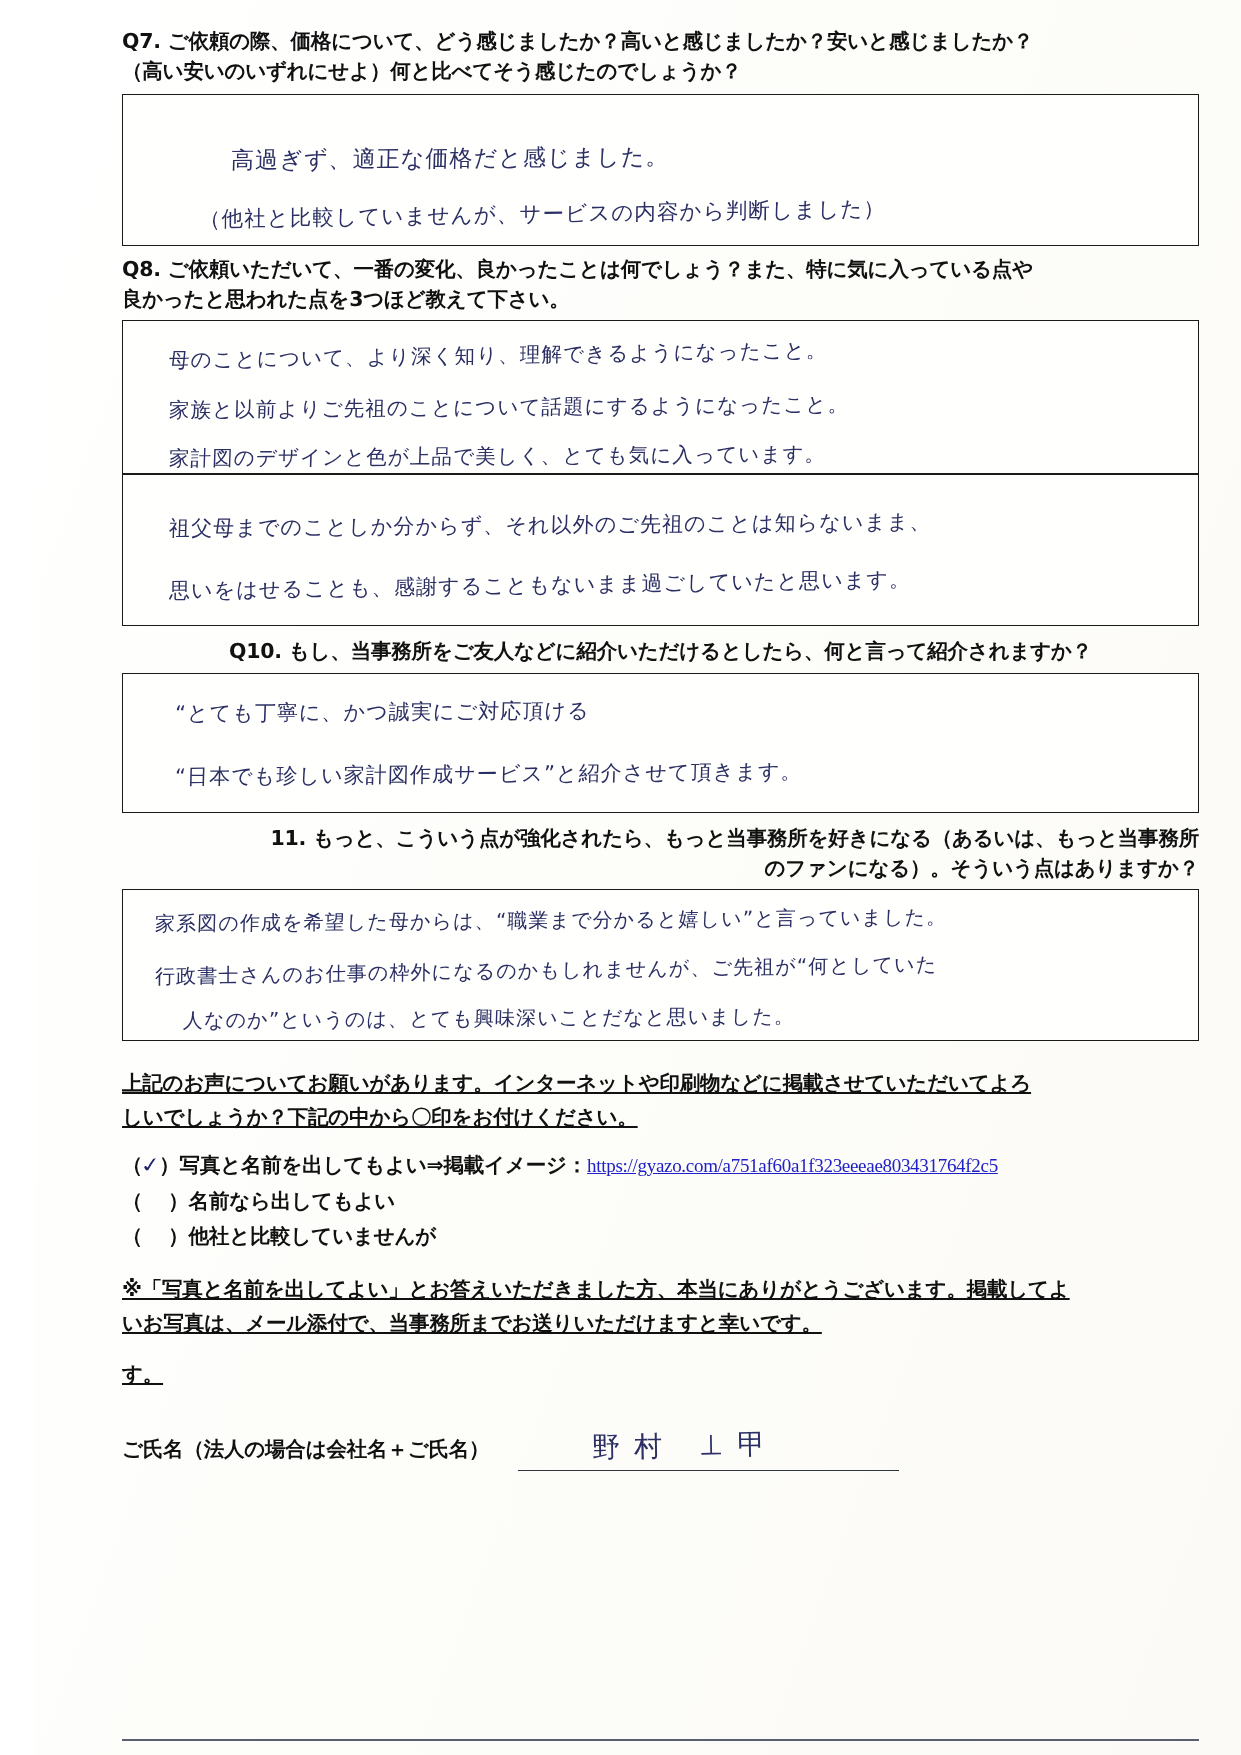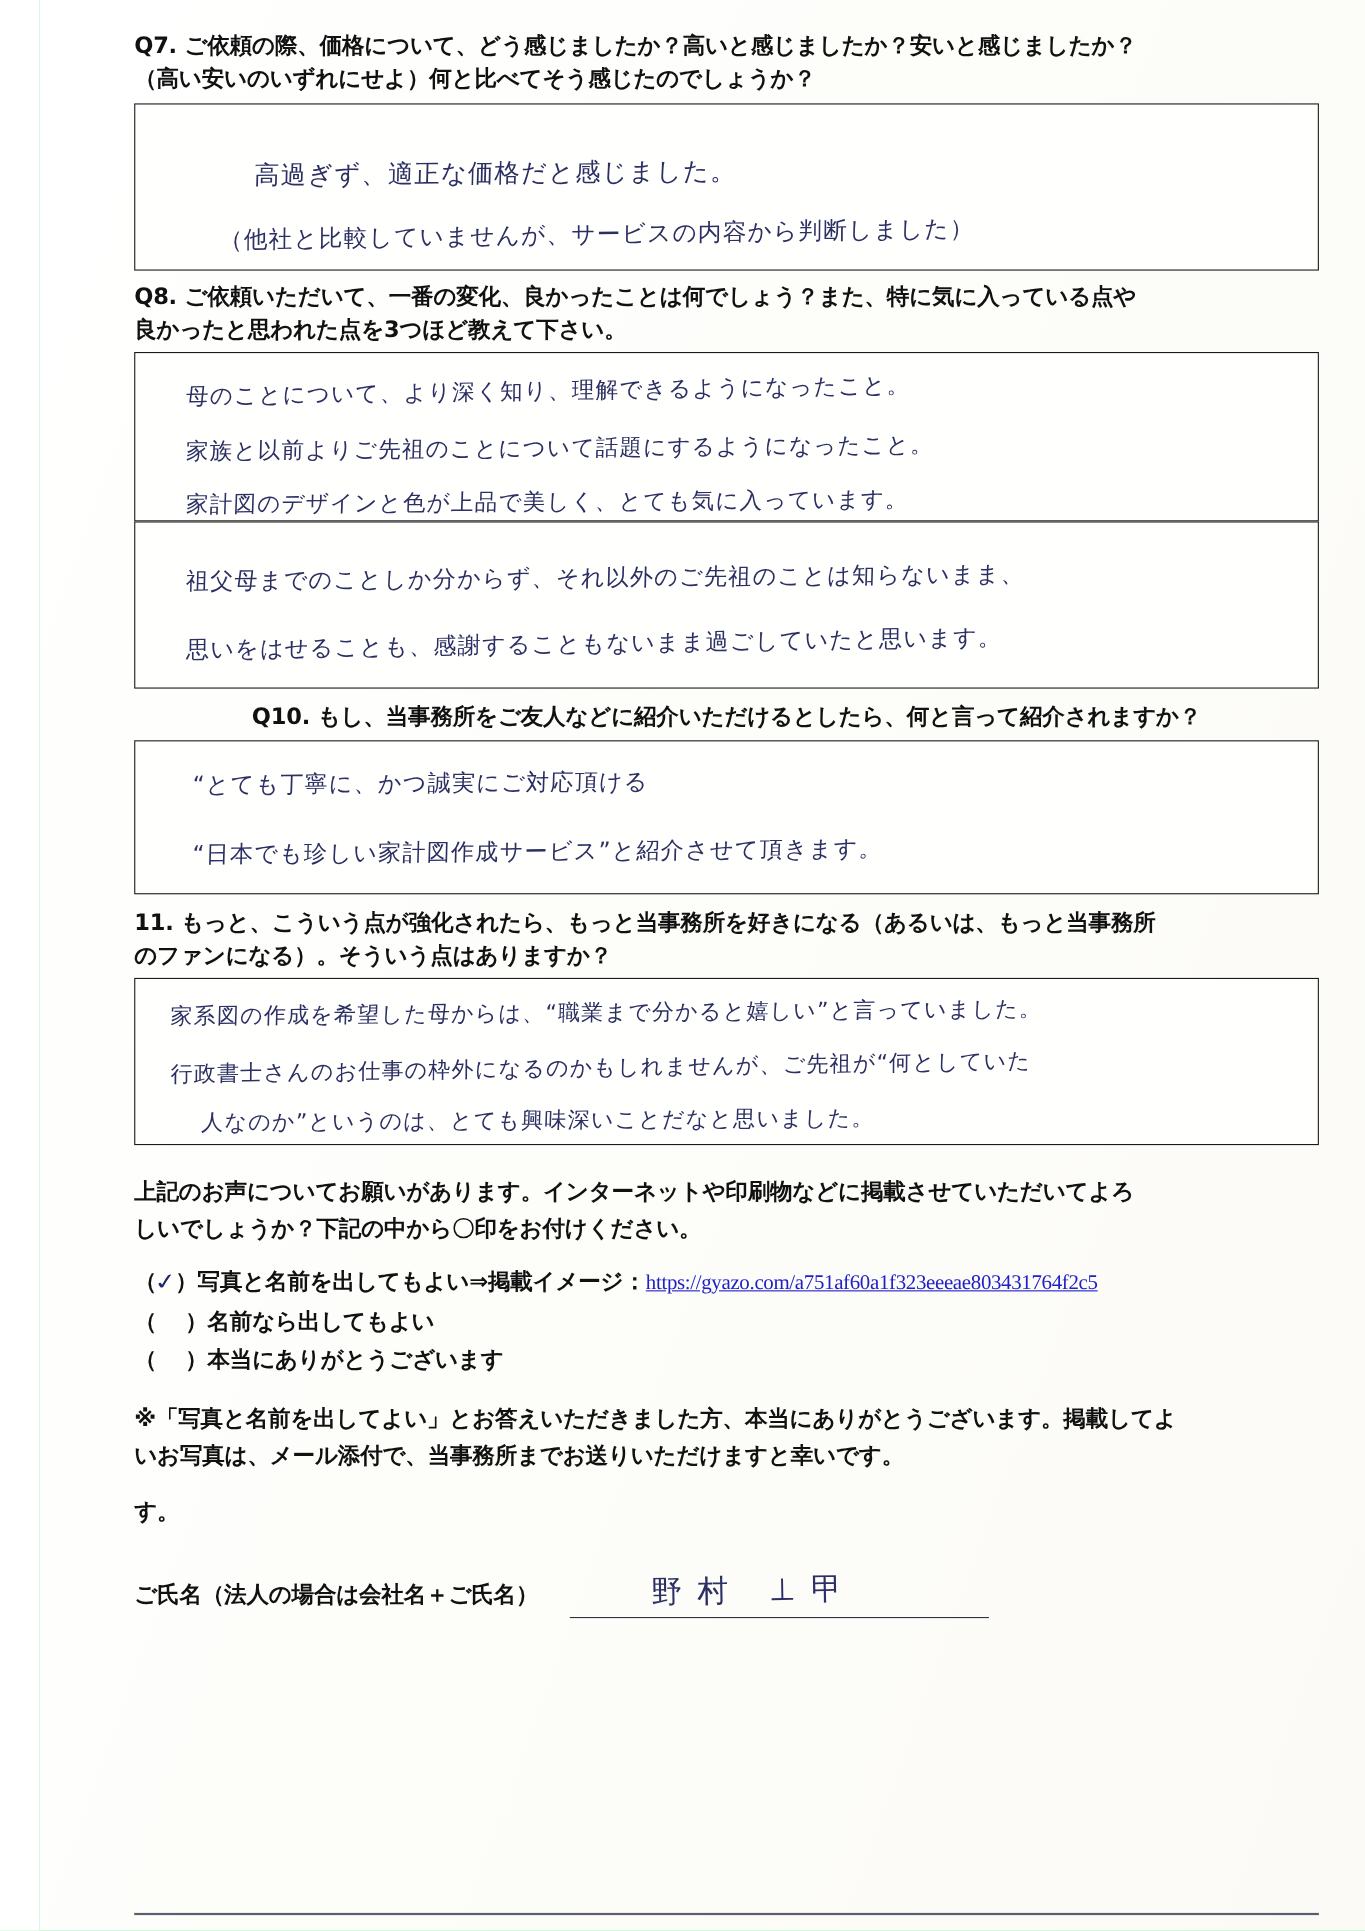"11." div.q-block { text-align: none -> right }
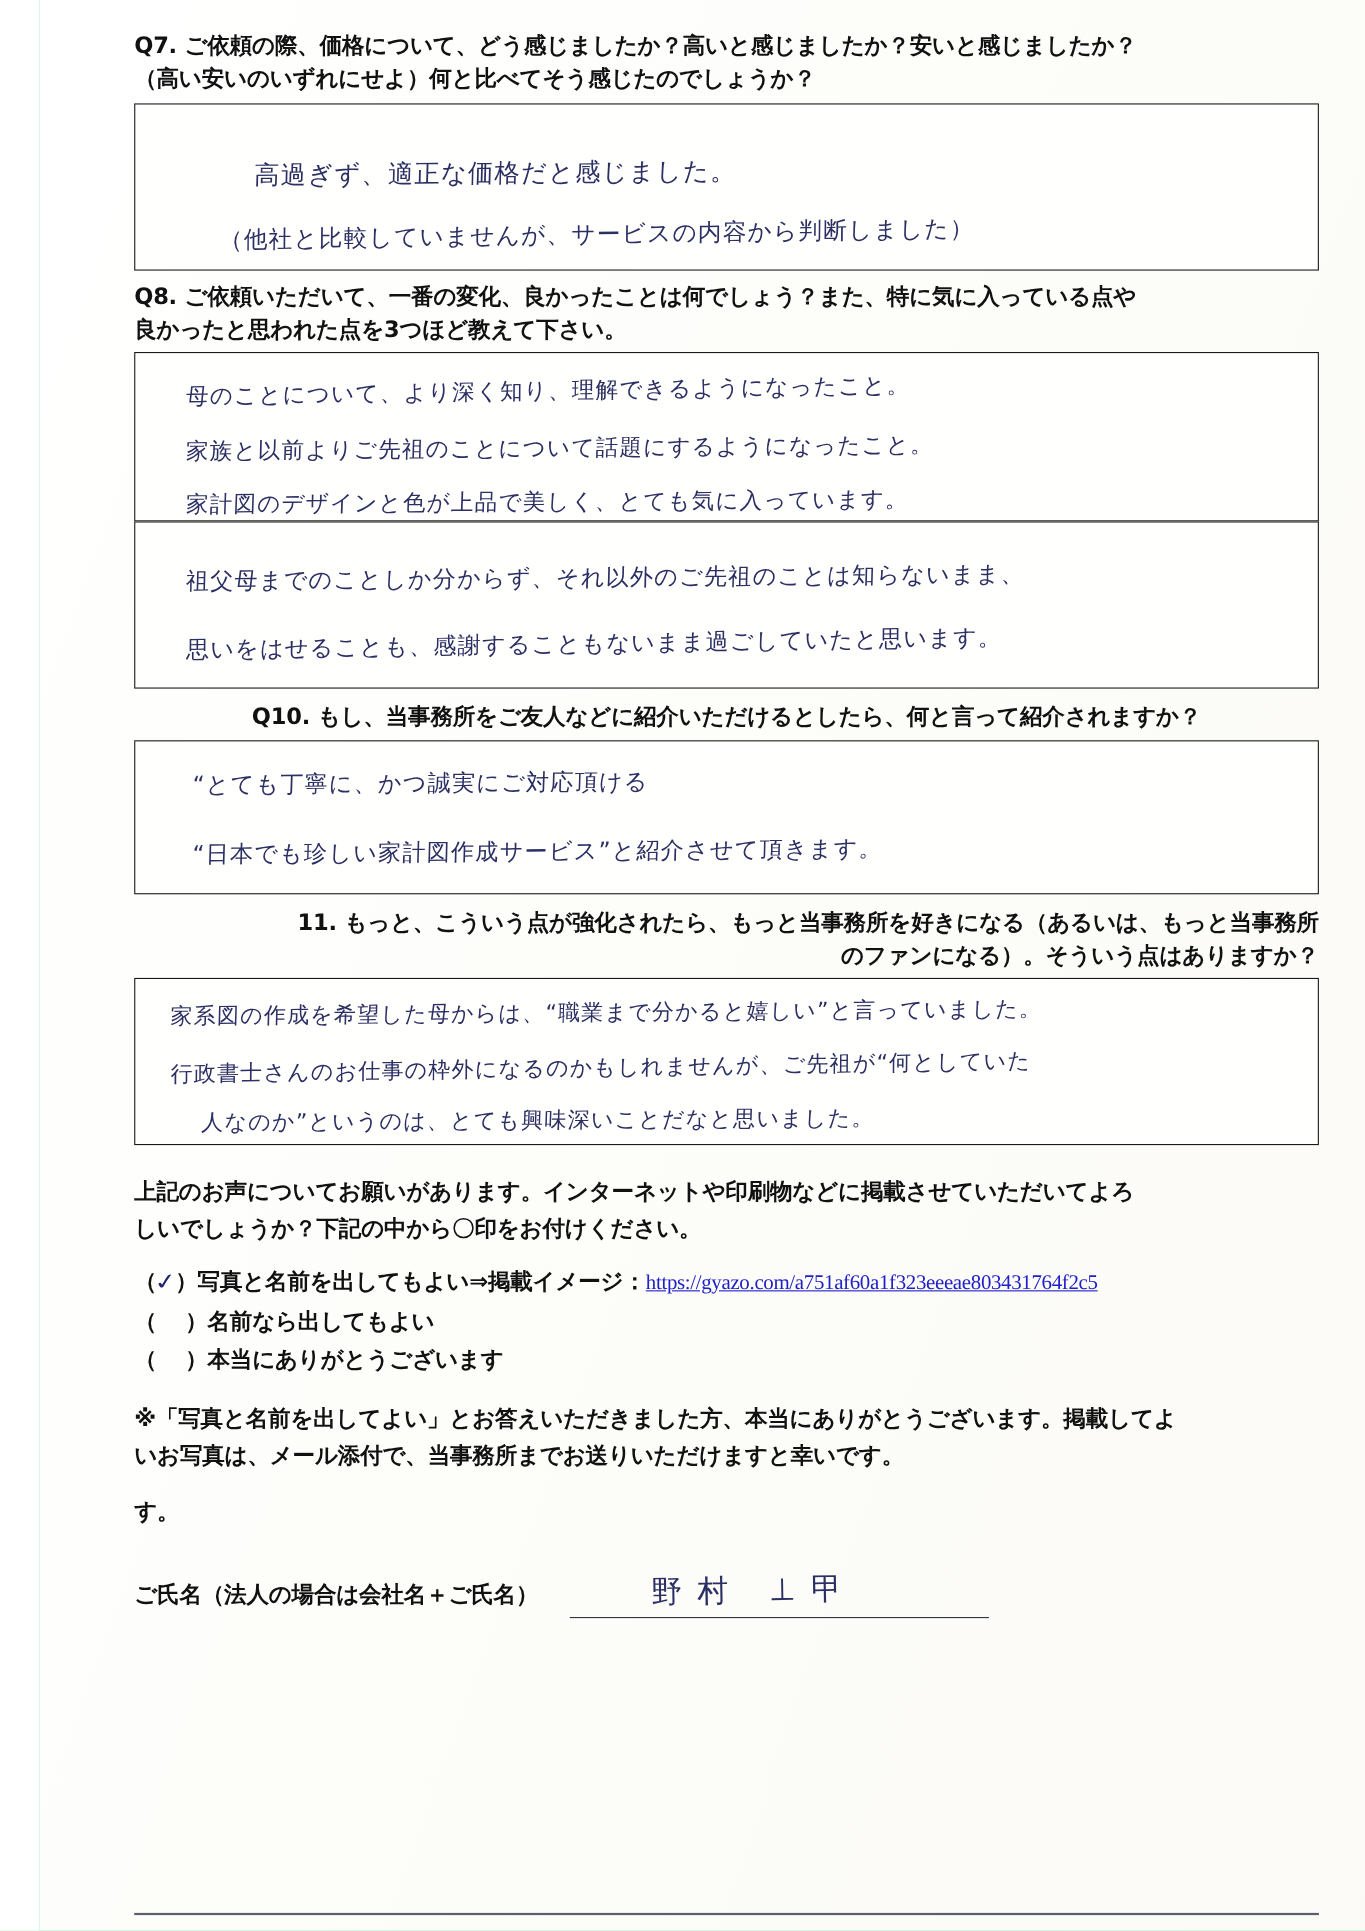"上記のお声についてお願いがあります。インターネットや印刷物などに掲載させていただ" .para { text-decoration: none -> underline }
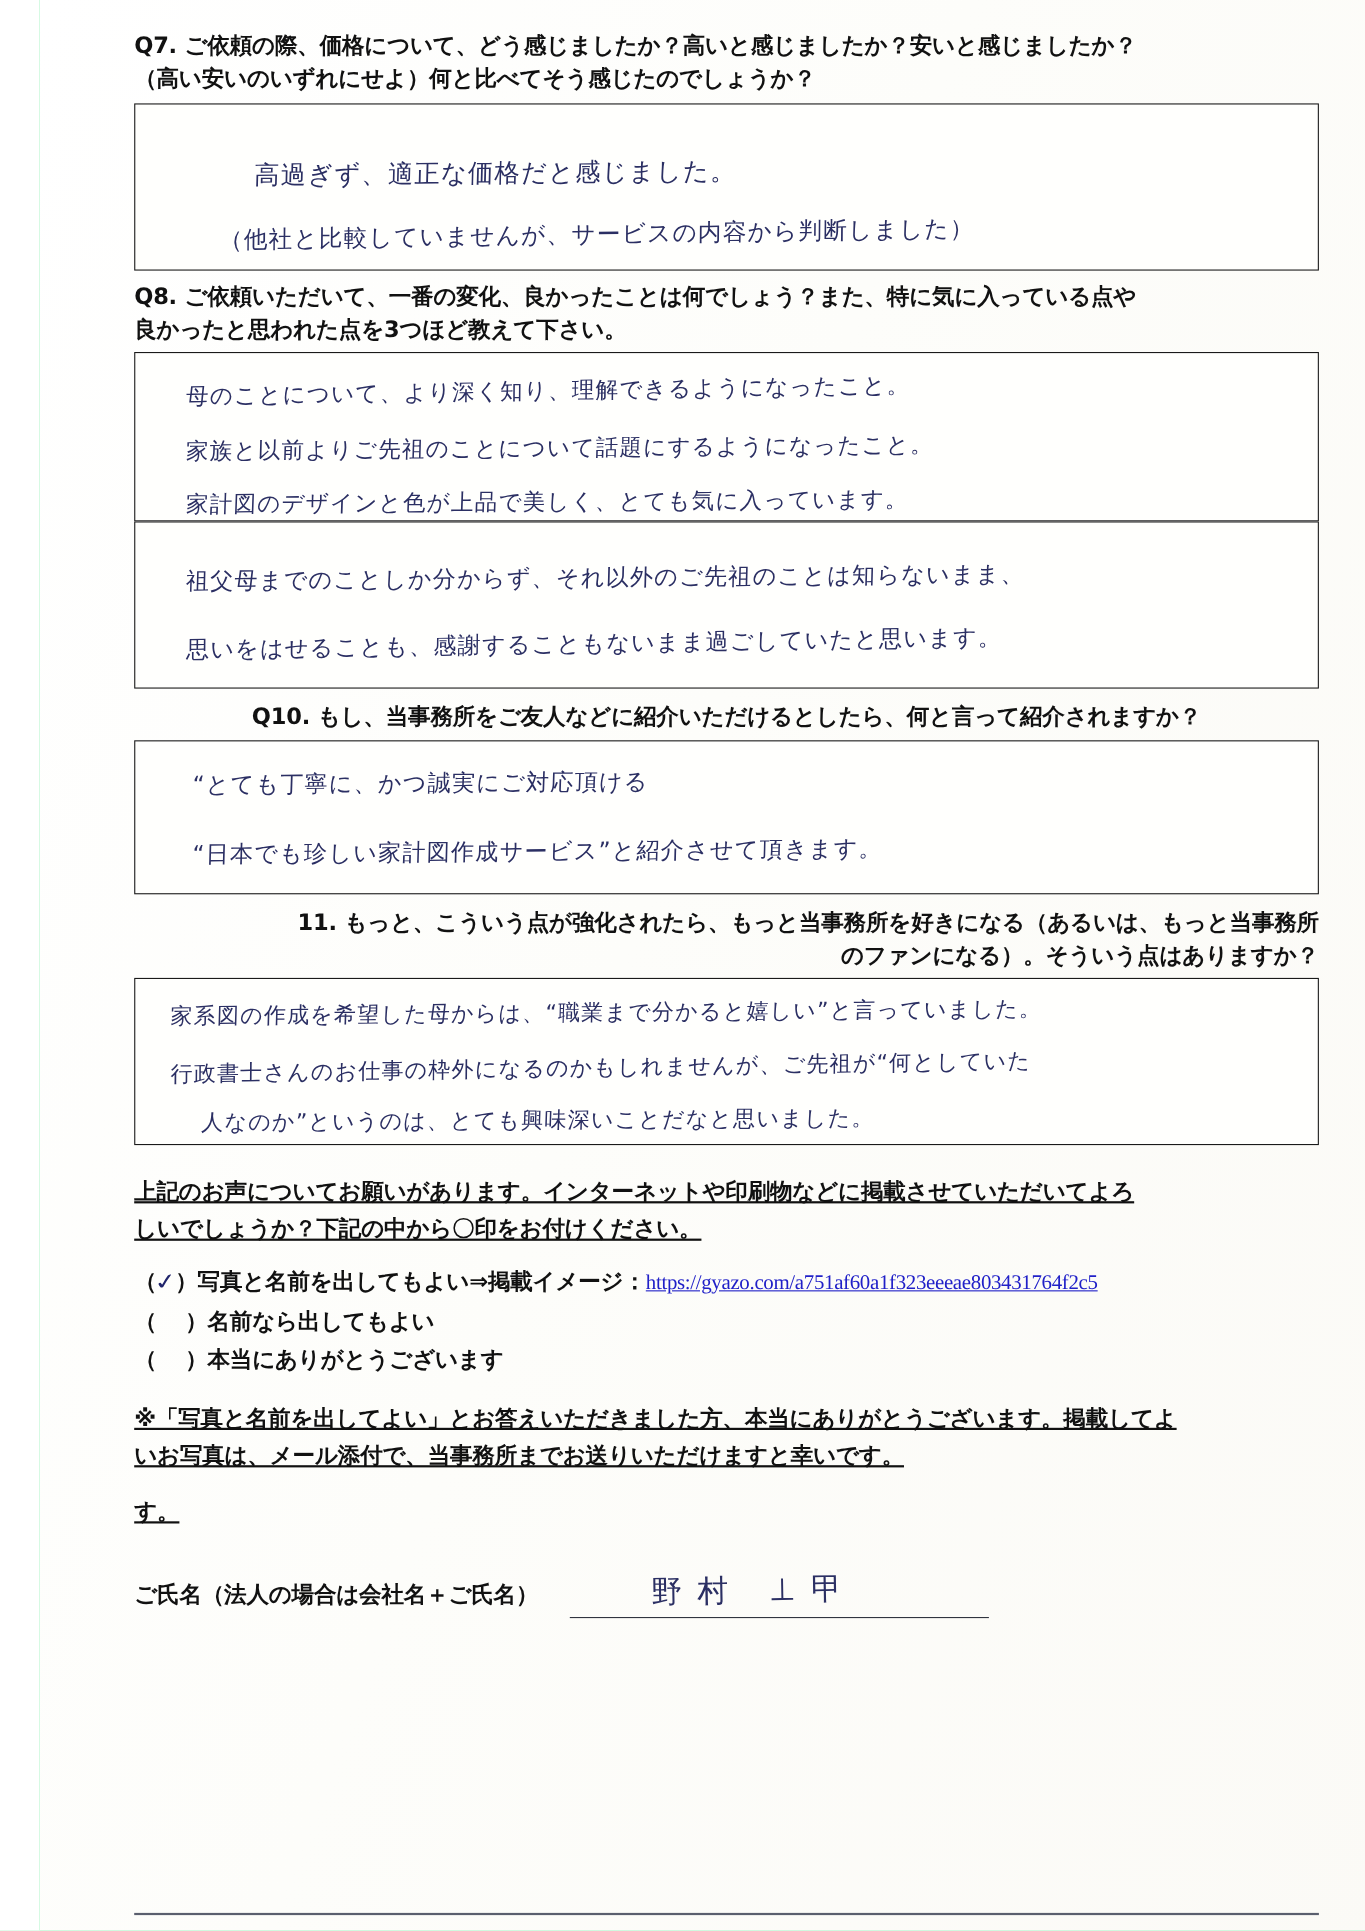"）本当にありがとうございます" span { text: 本当にありがとうございます -> 他社と比較していませんが }
